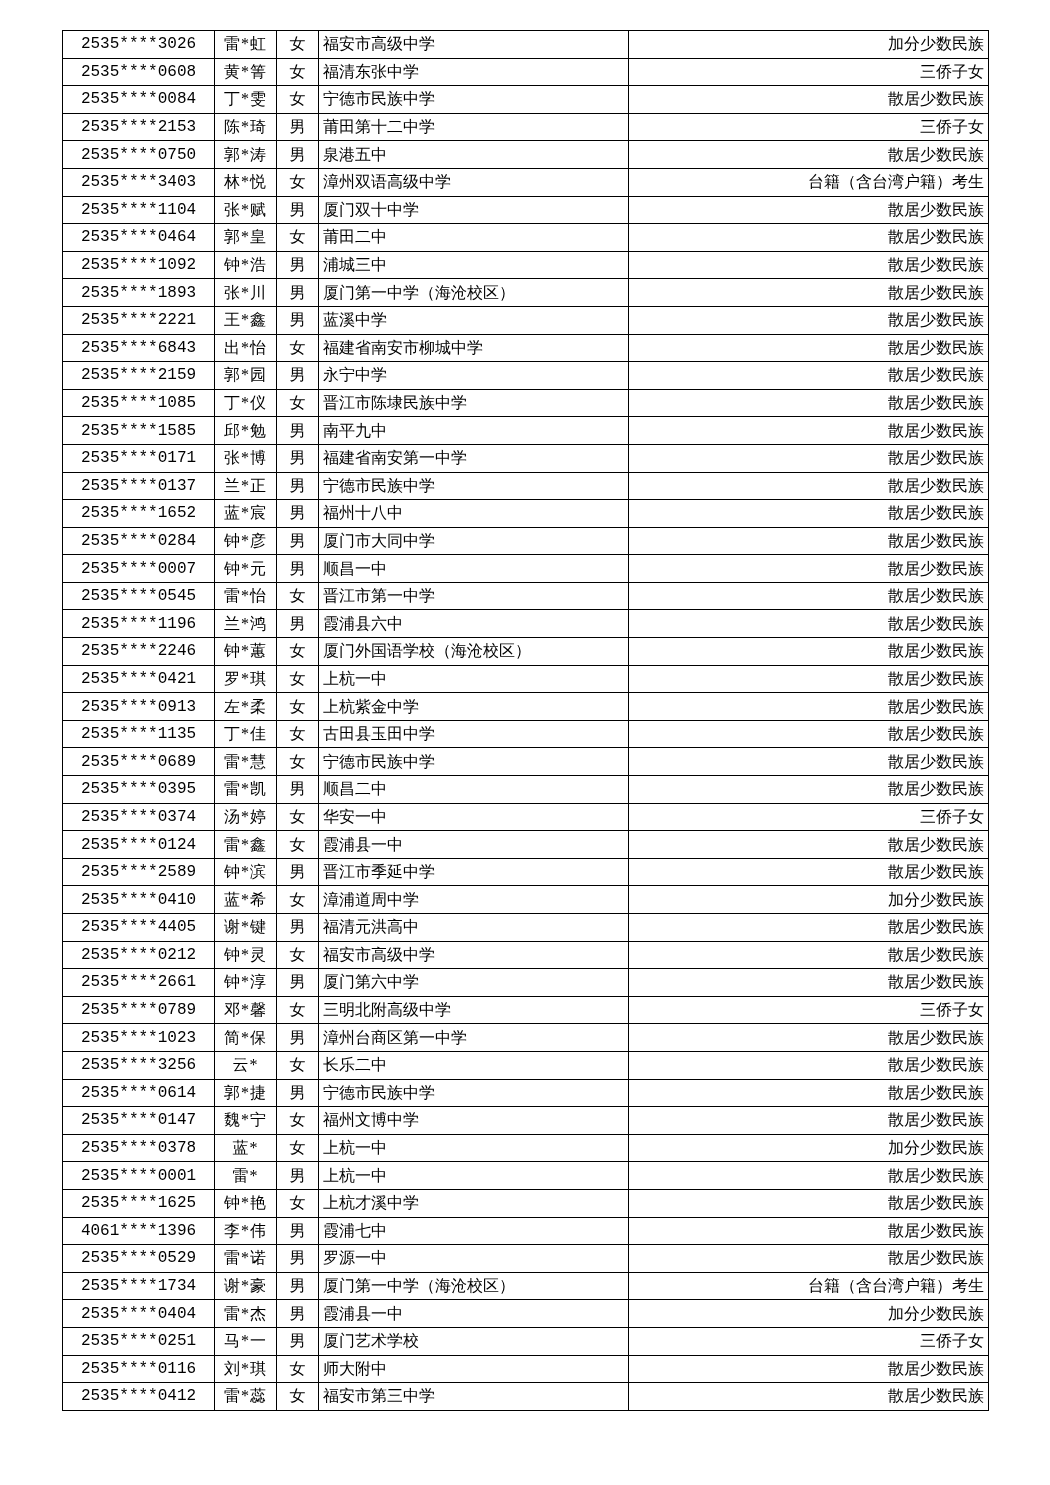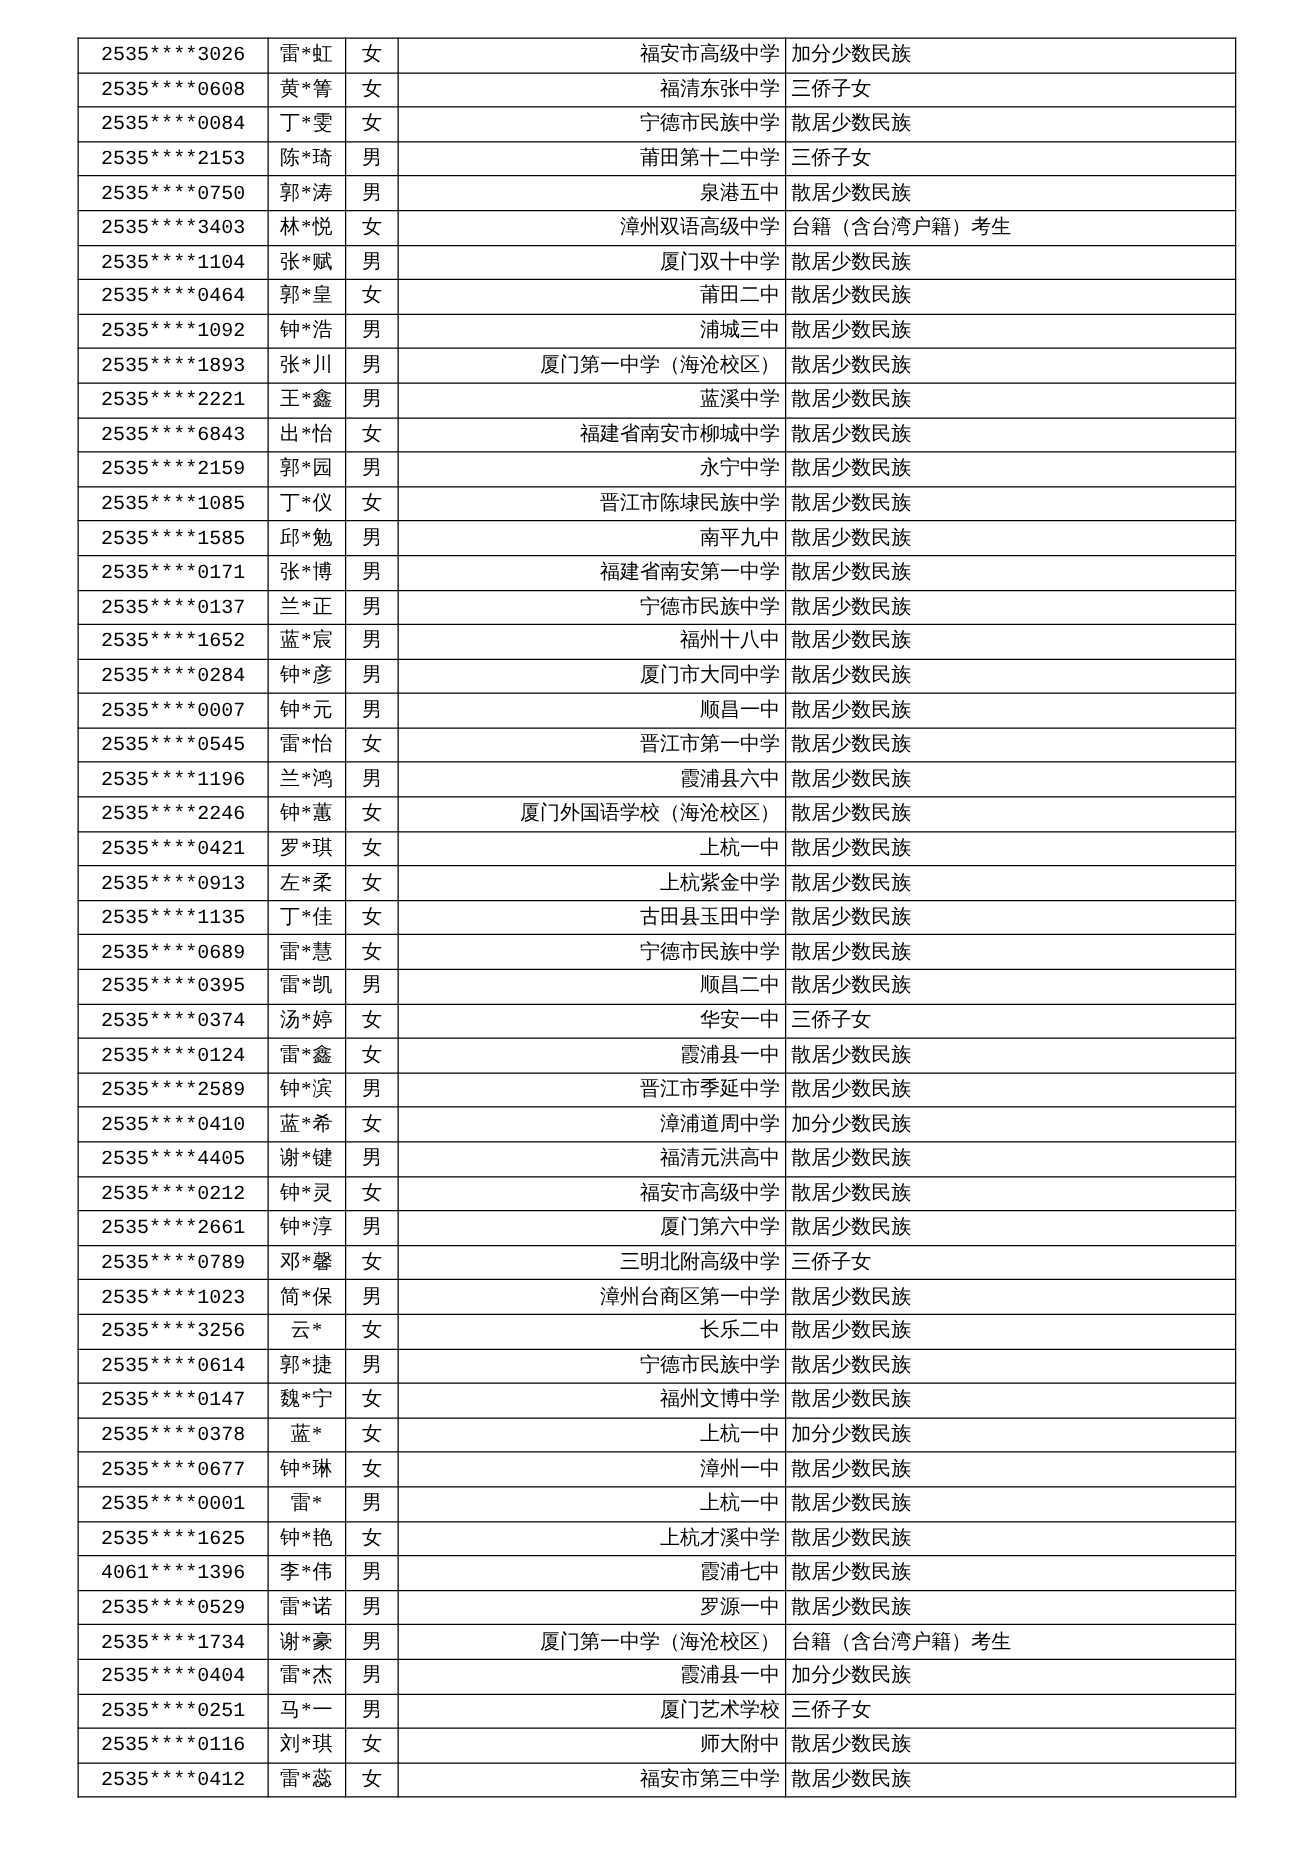"福安市高级中学" td.school { text-align: right -> left }
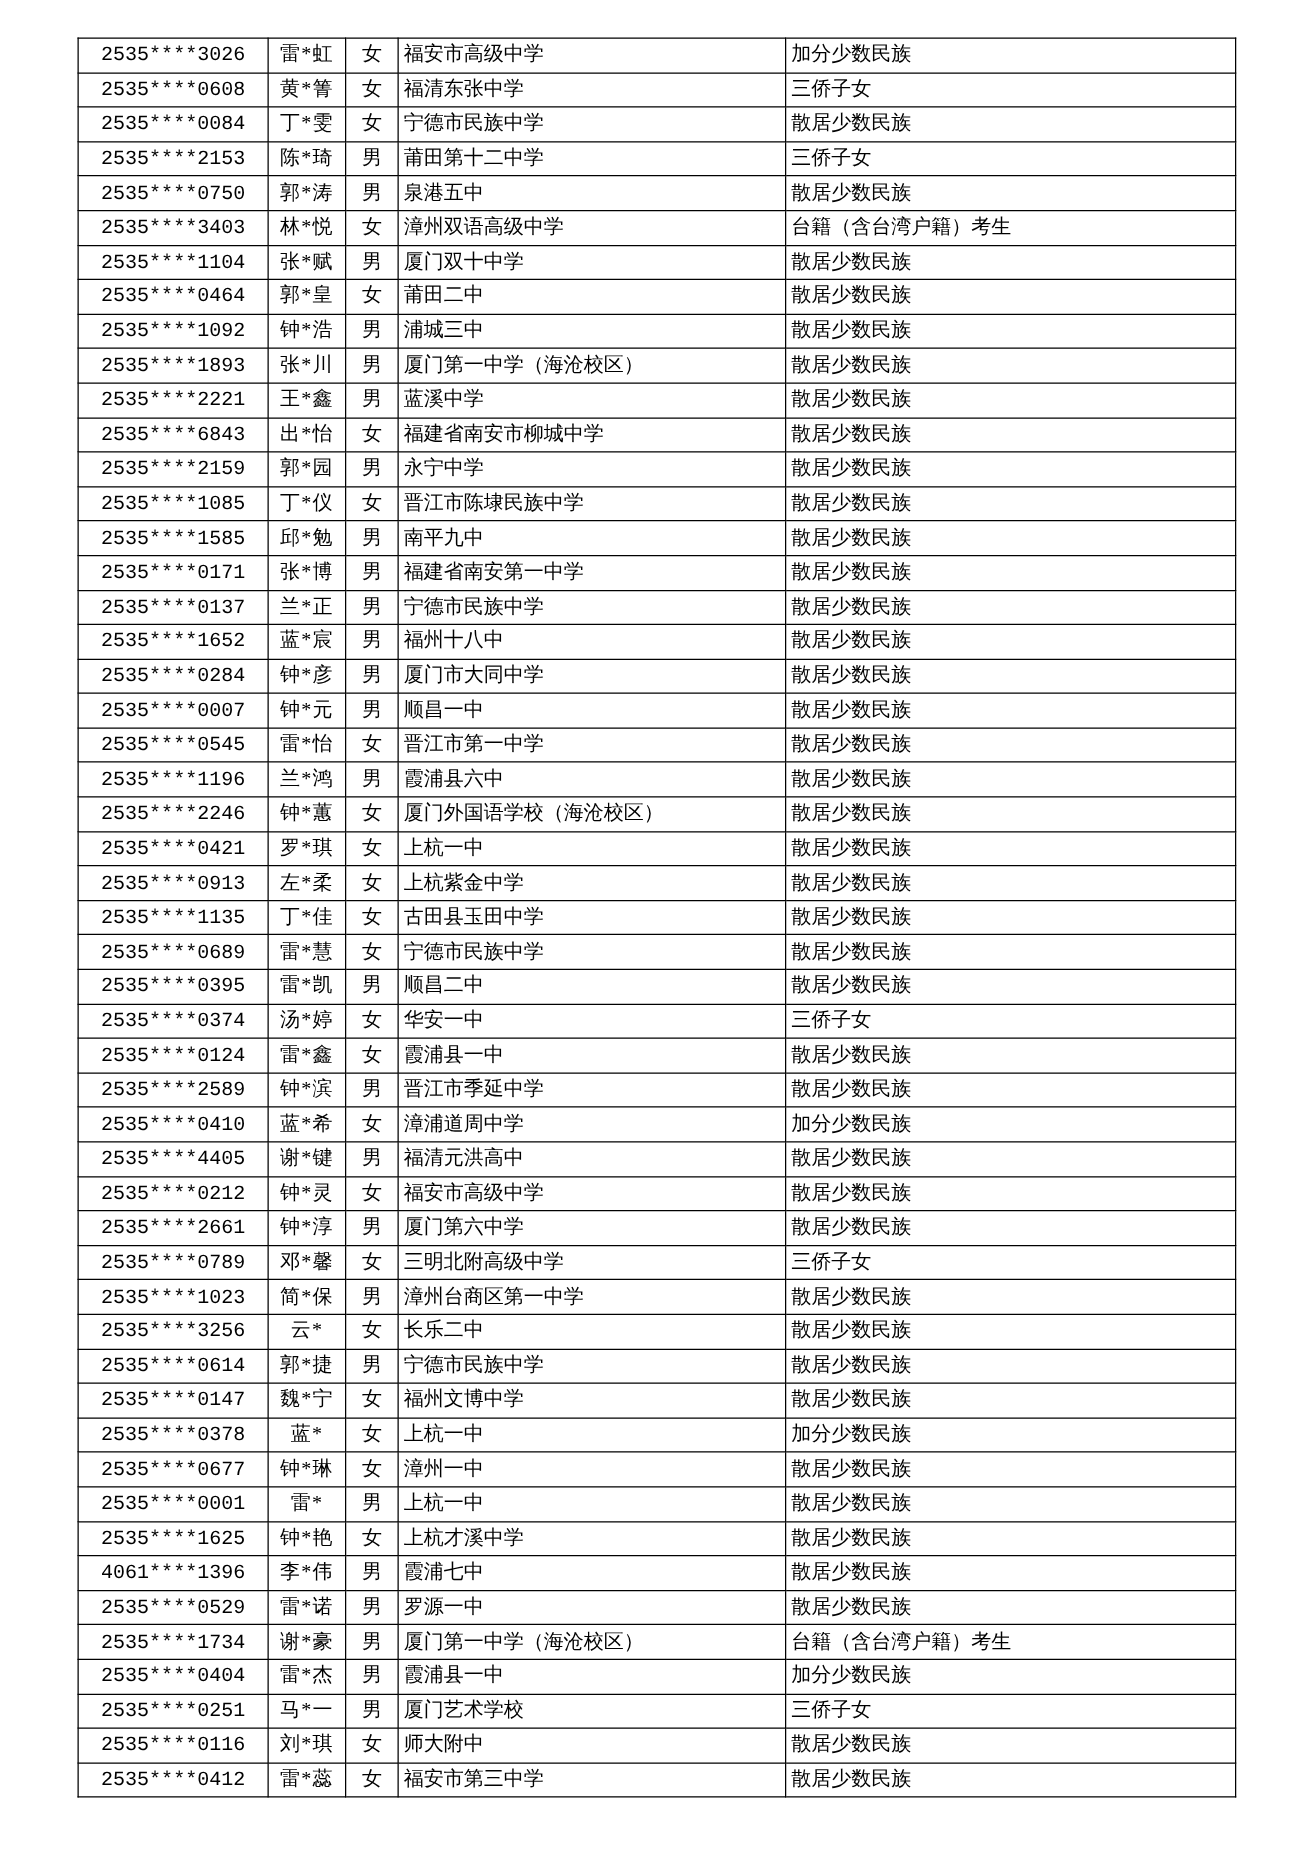"加分少数民族" td.type { text-align: left -> right }
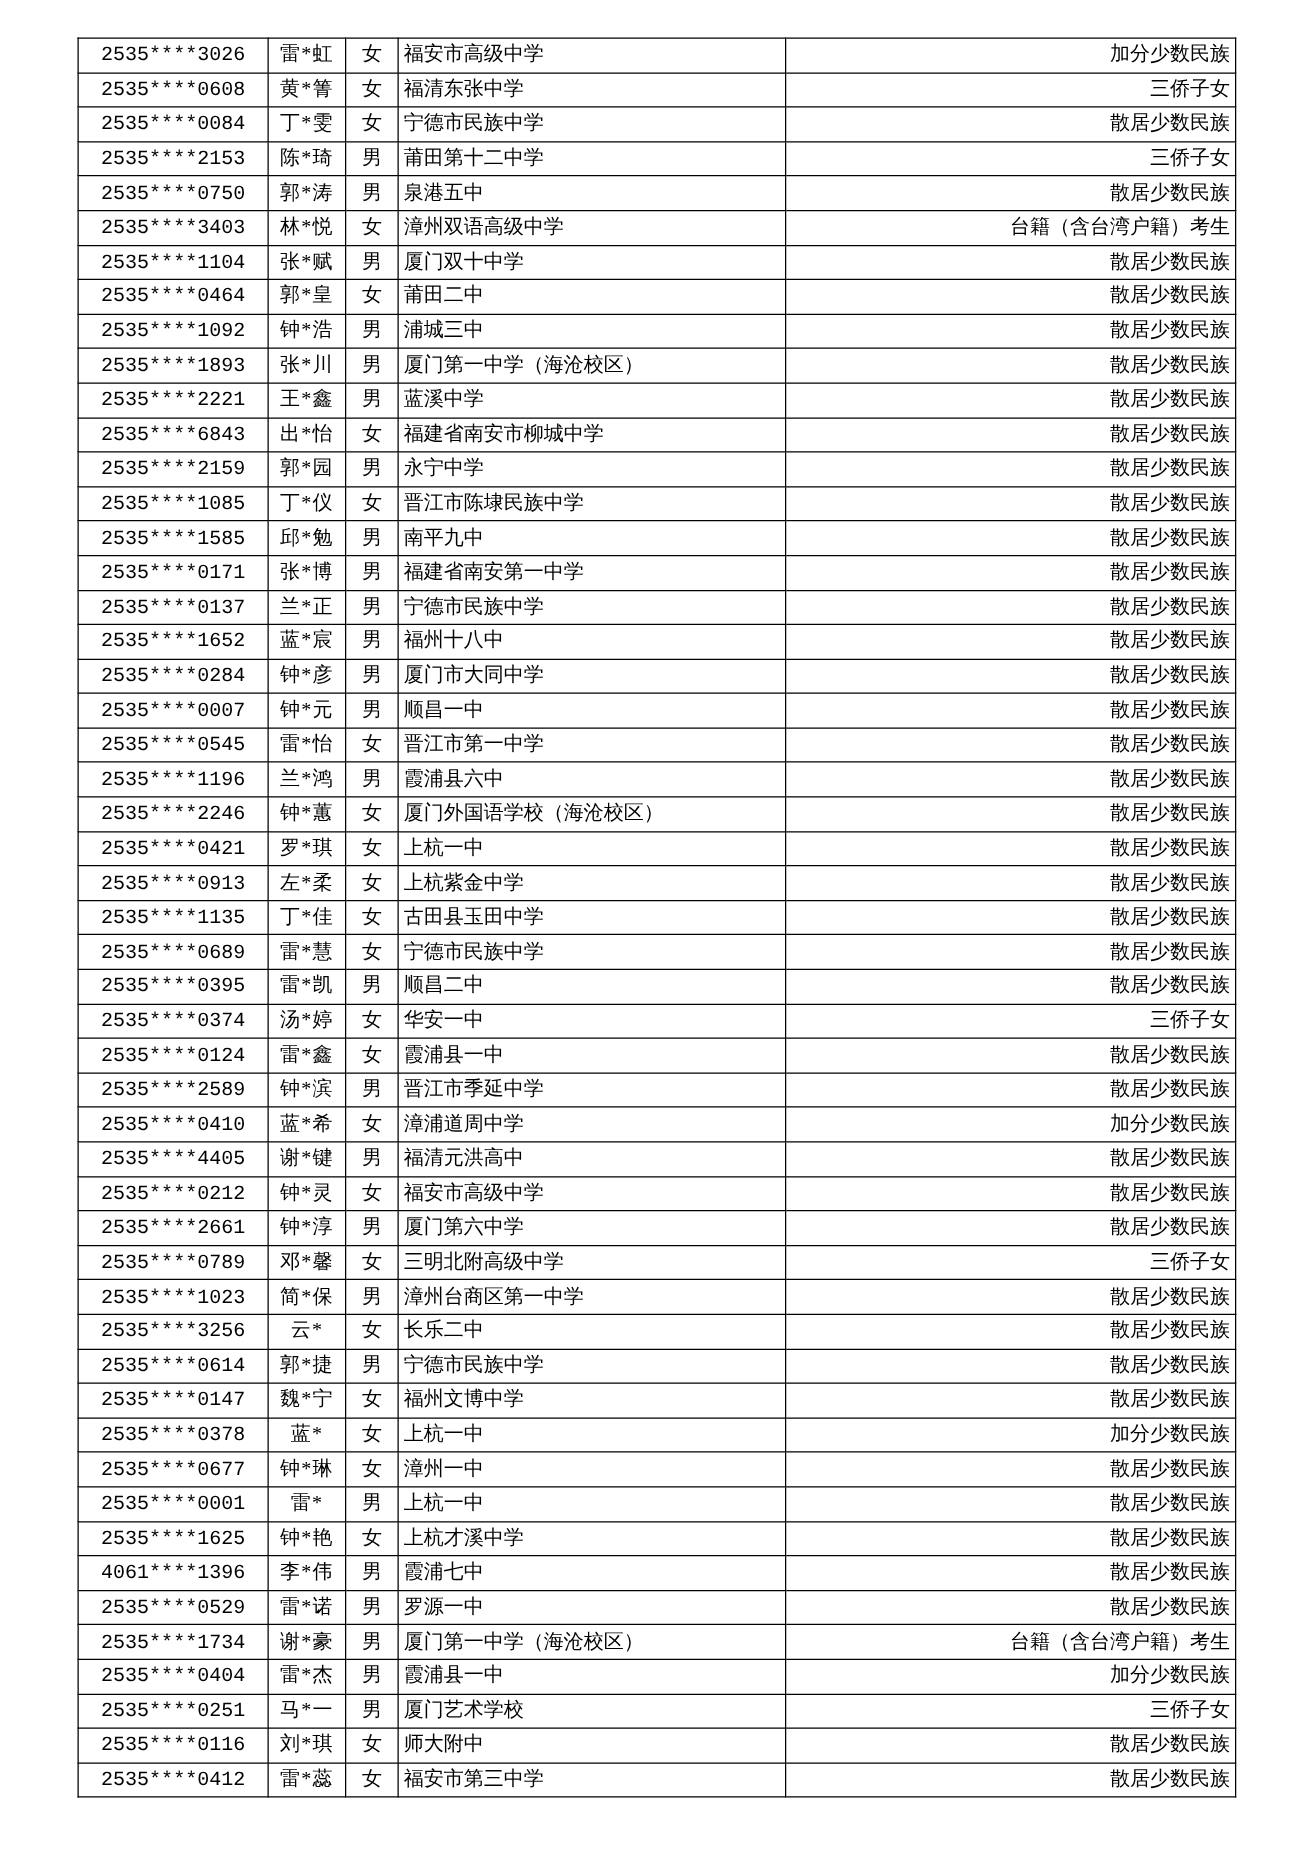"2535****0677" tr { html: <tr> <td>2535****0677</td> <td>钟*琳</td> <td>女</td> <td>漳州一中</td> <td>散居少数民族</td> </tr> -> none }
